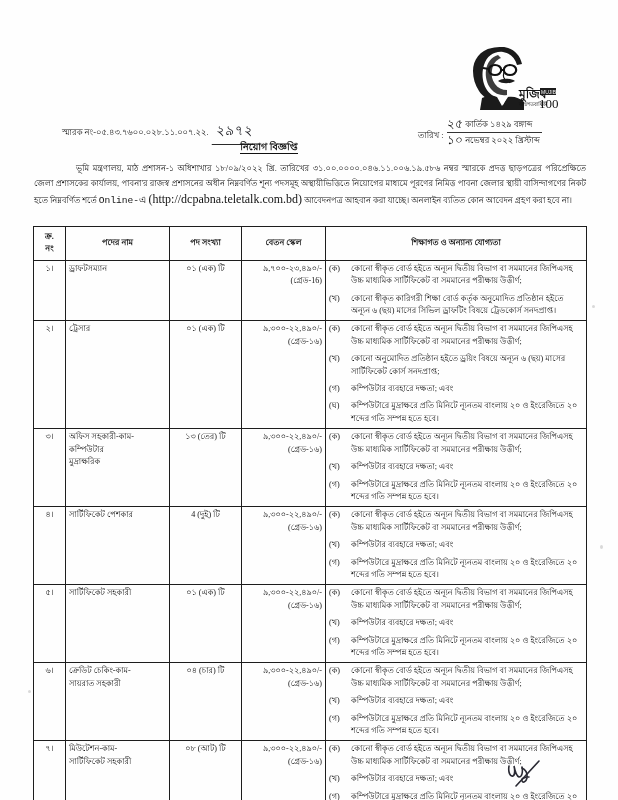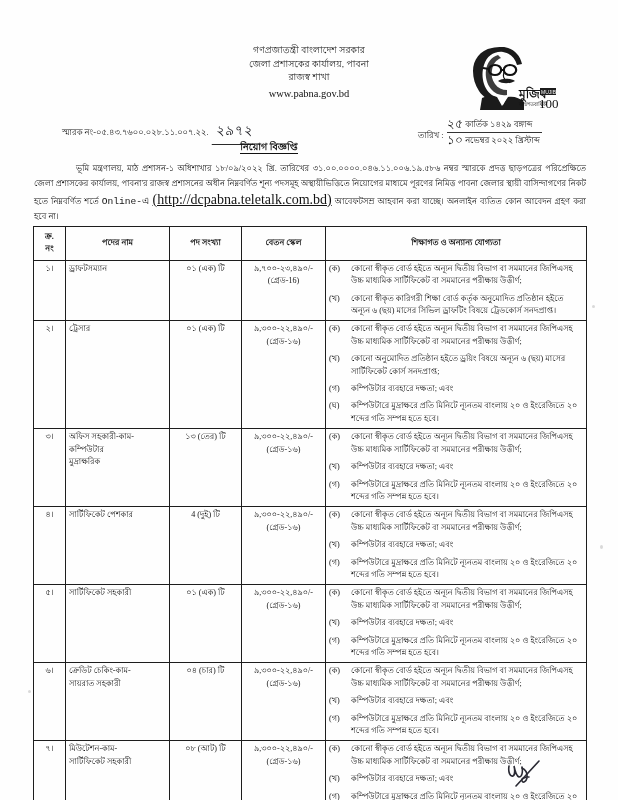"গণপ্রজাতন্ত্রী বাংলাদেশ সরকার" div.header-block { html: <div> <div>গণপ্রজাতন্ত্রী বাংলাদেশ সরকার</div> <div>জেলা প্রশাসকের কার্যালয়, পাবনা</div> <div>রাজস্ব শাখা</div> <div>www.pabna.gov.bd</div> </div> -> none }
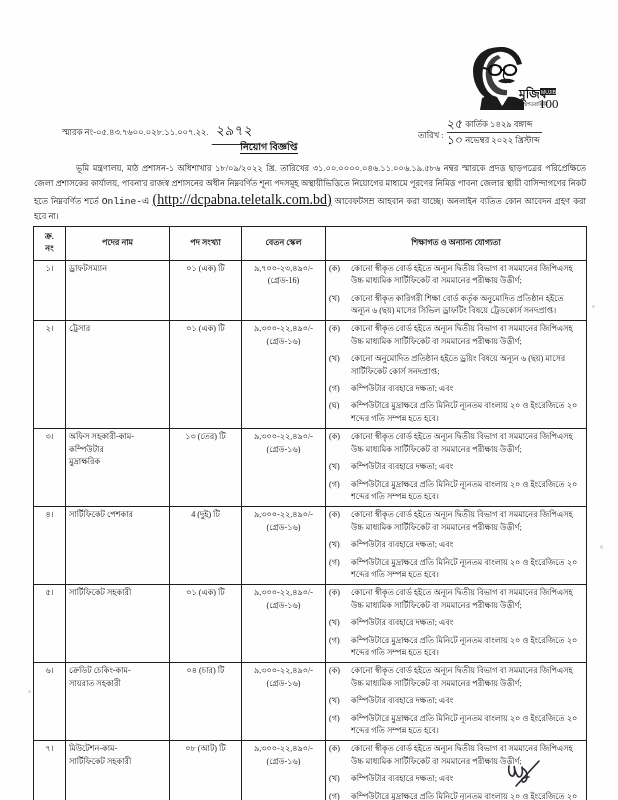"(http://dcpabna.teletalk.com.bd)" .intro .link { font-size: 14px -> 12px; text-decoration: underline -> none }
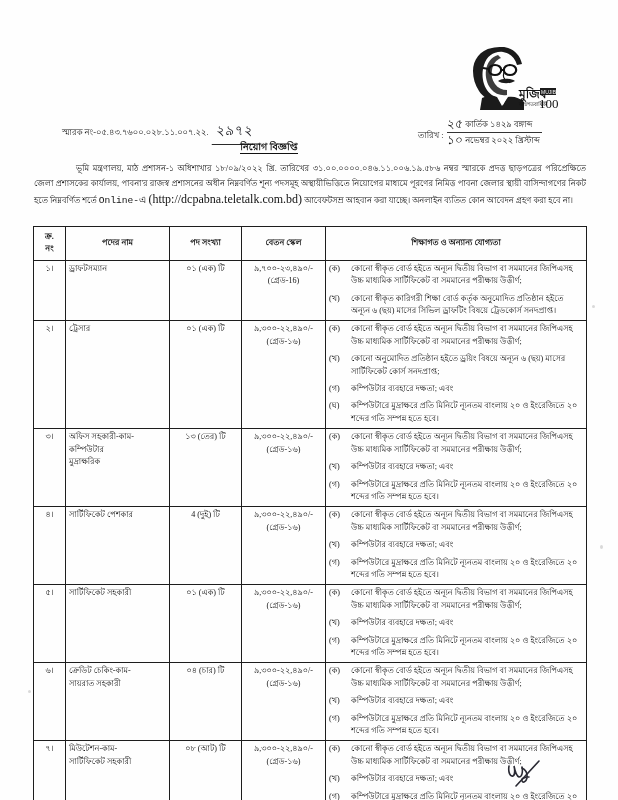"আবেফটসম্র আহবান করা যাচ্ছে। অনলাইন" span { text: আবেফটসম্র -> আবেদনপত্র }
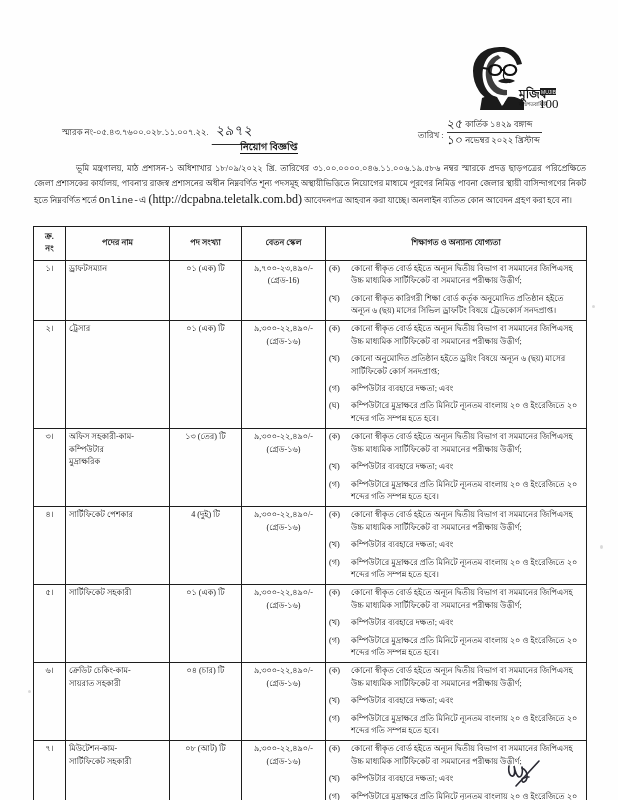"৯,৭০০-২৩,৪৯০/-" td.scale { text-align: center -> right }
